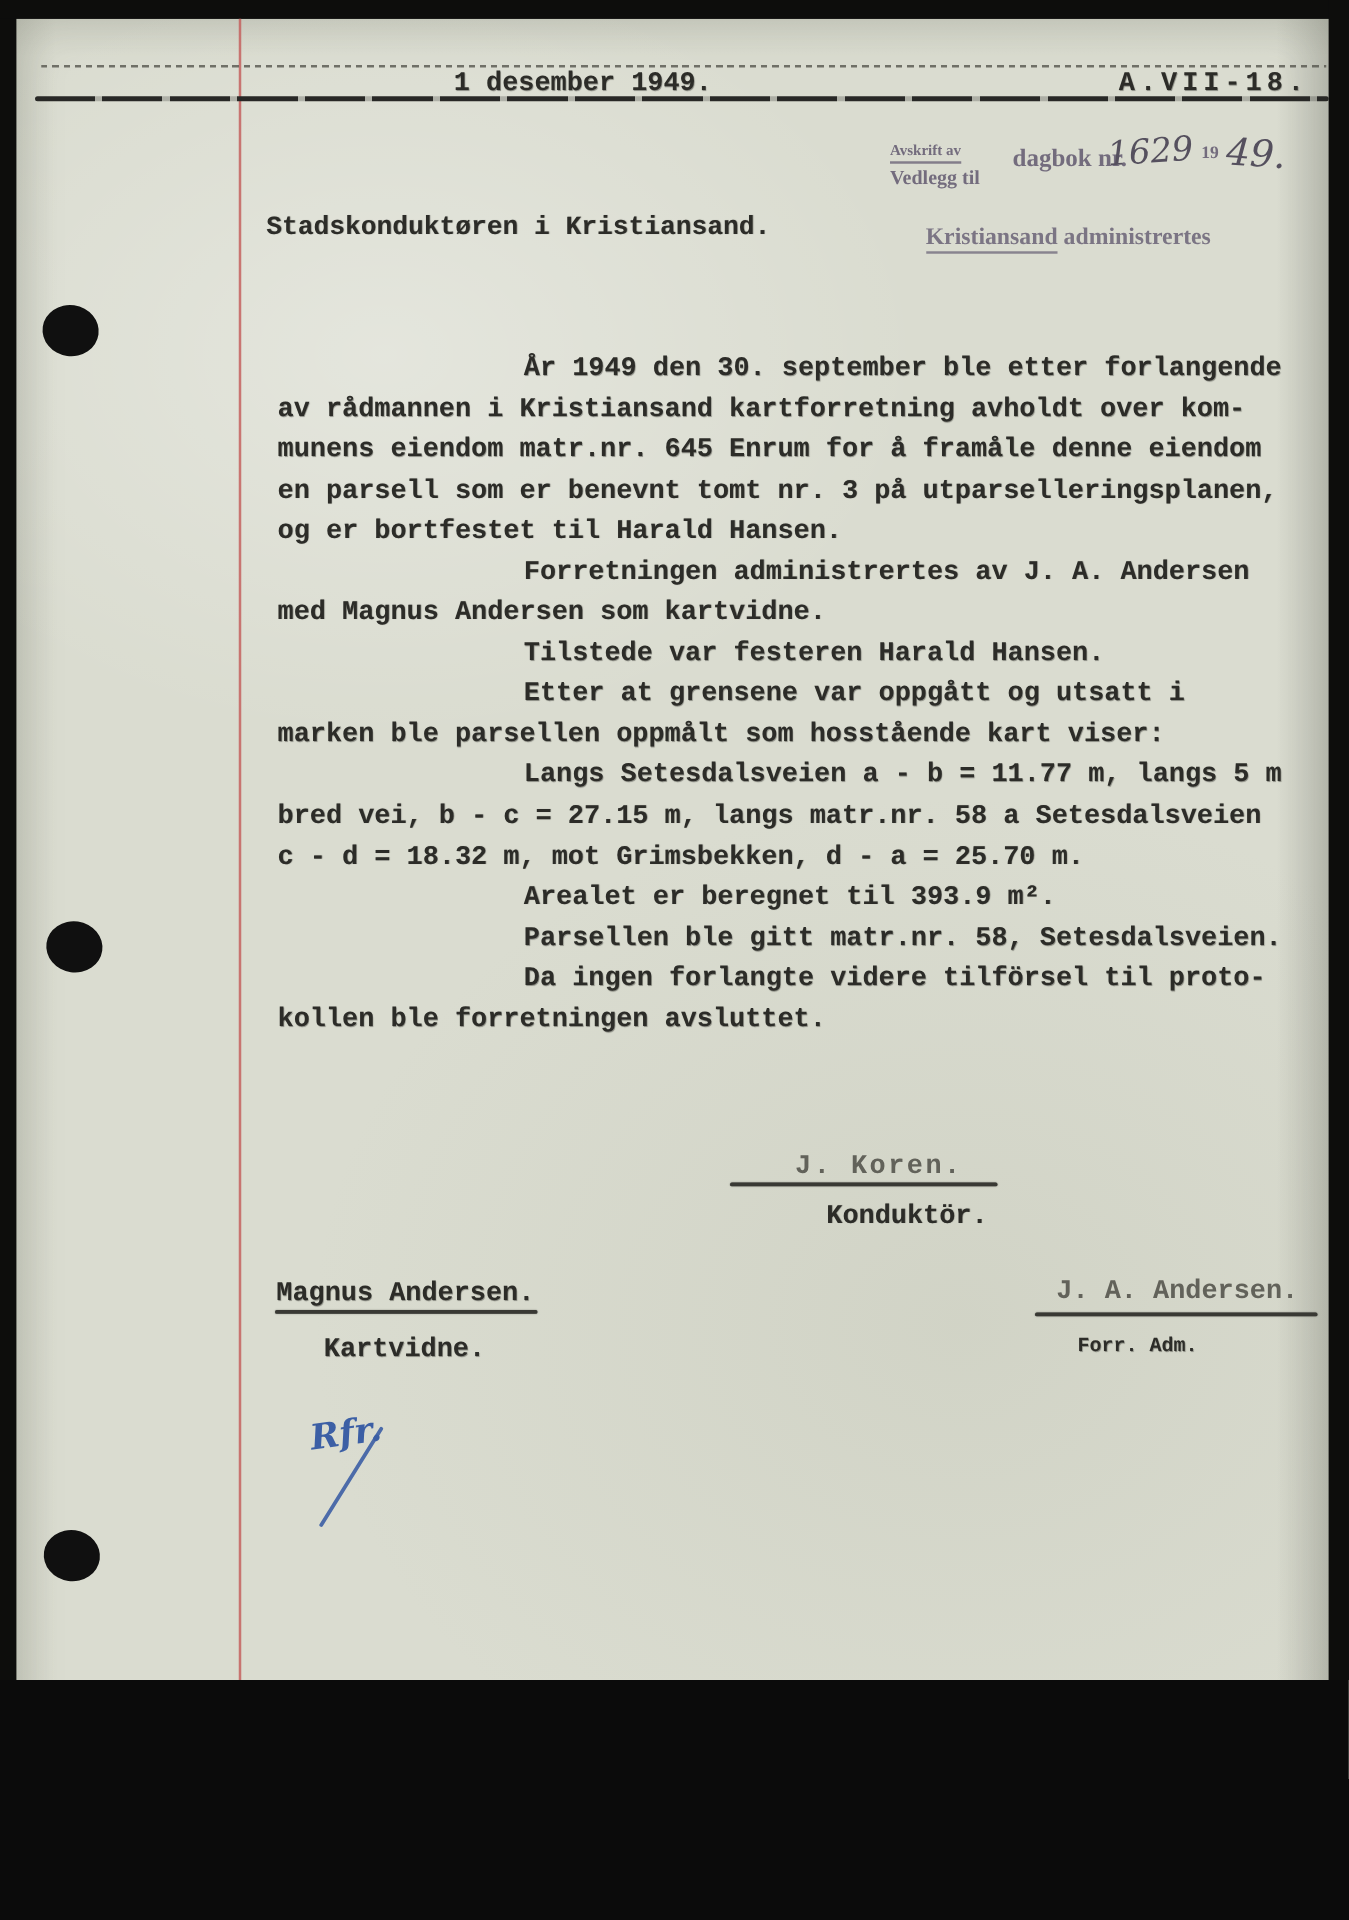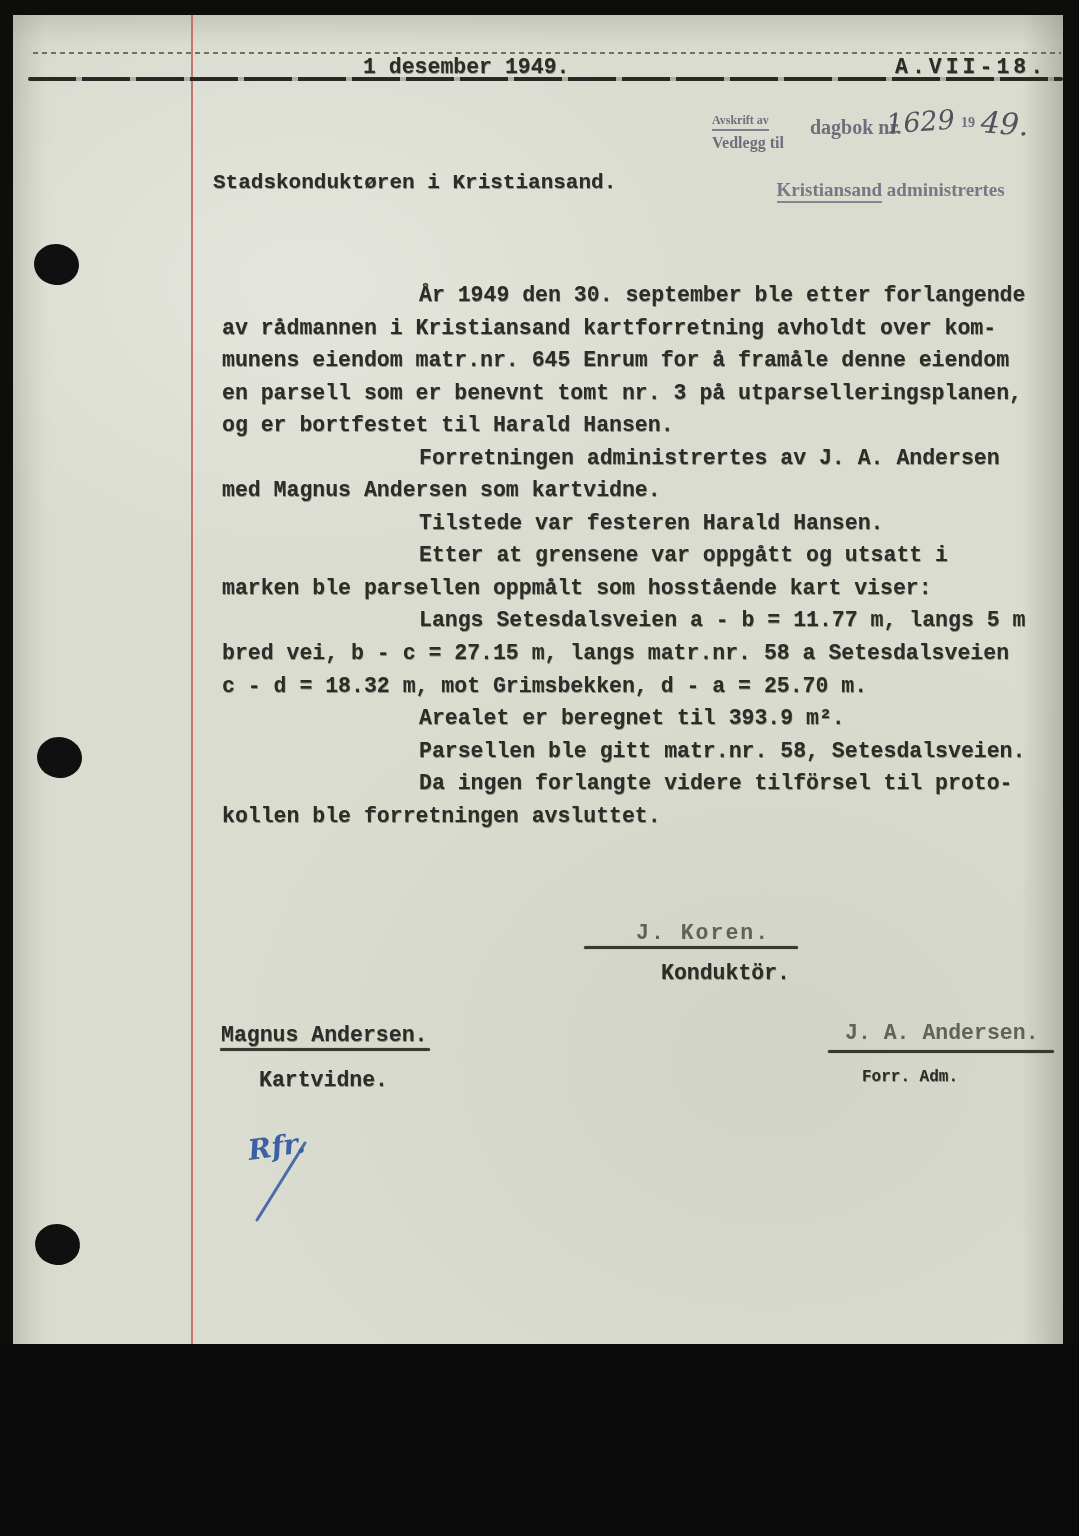"Kristiansand" span.stamp { margin-left: 36px -> none }
